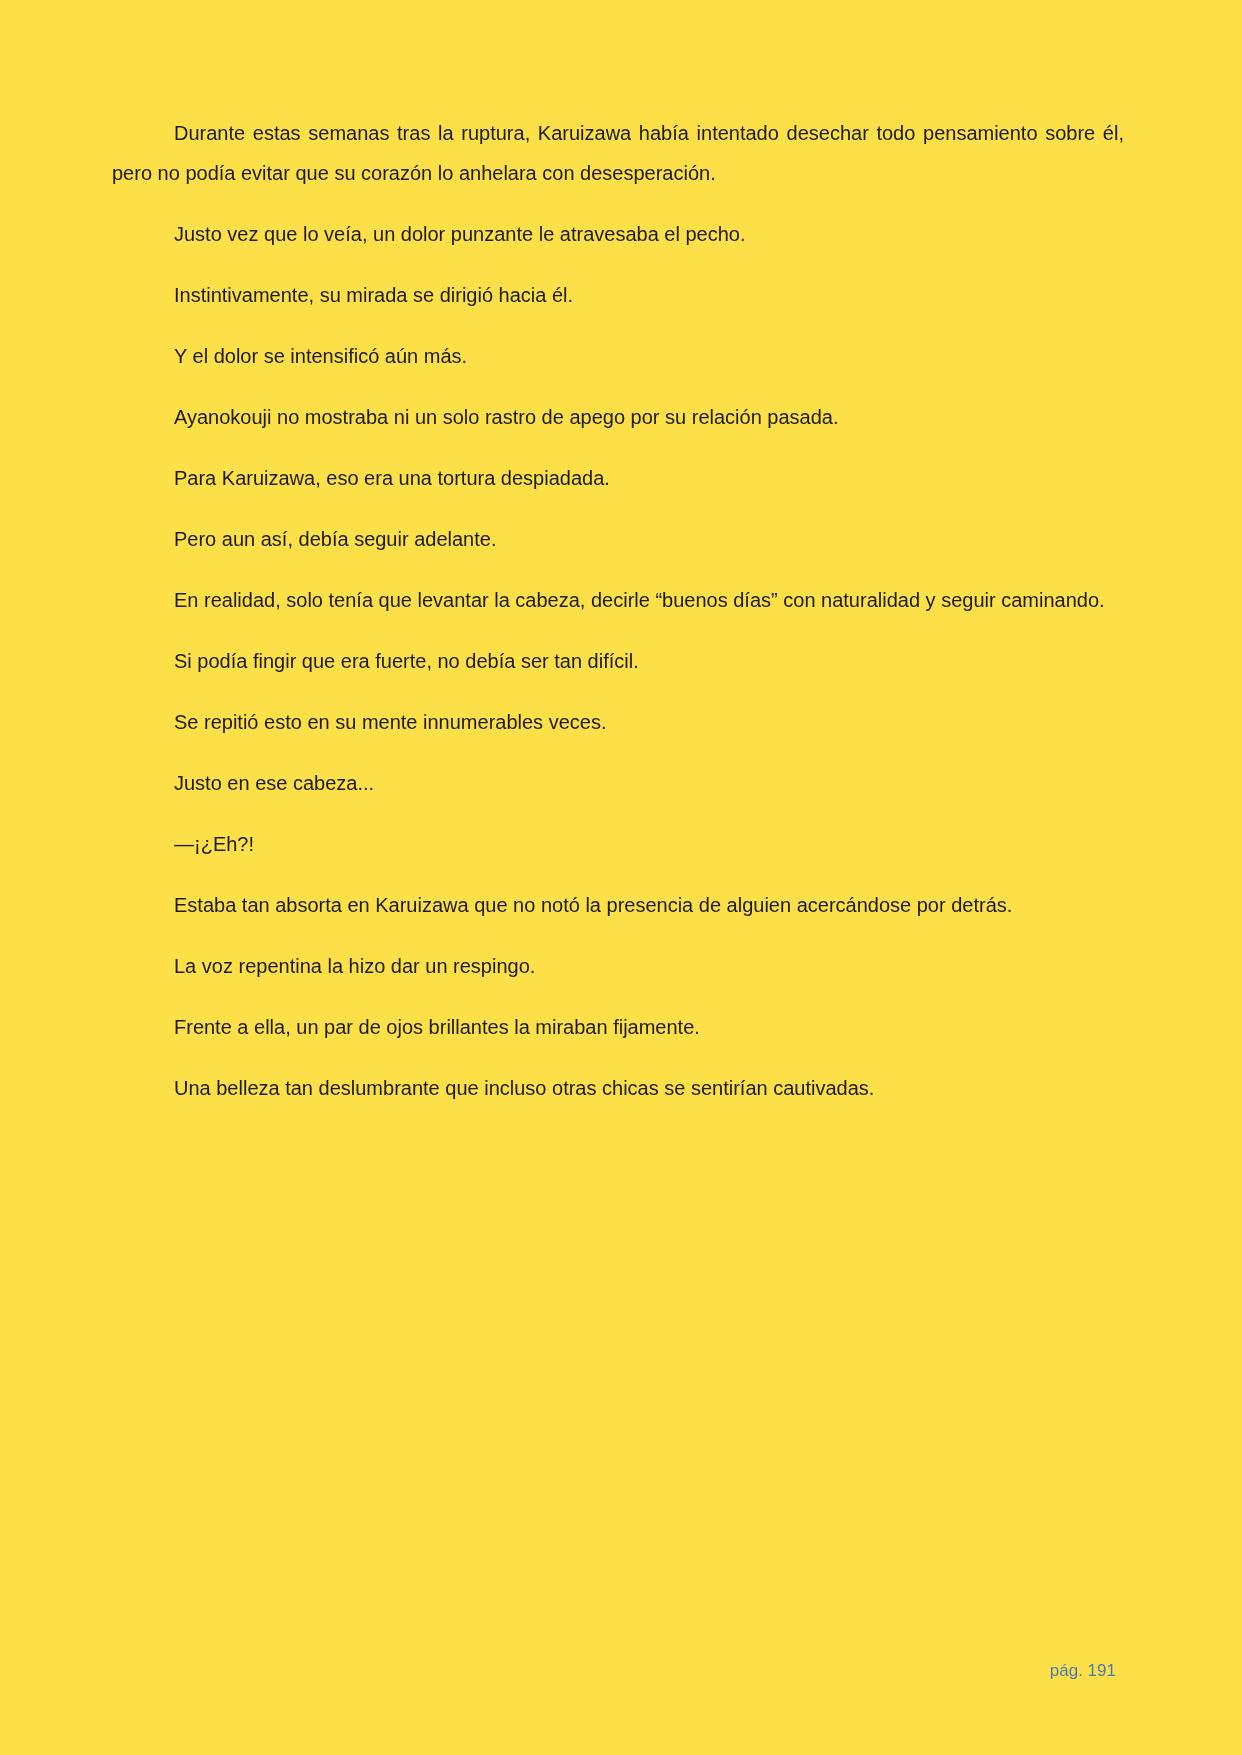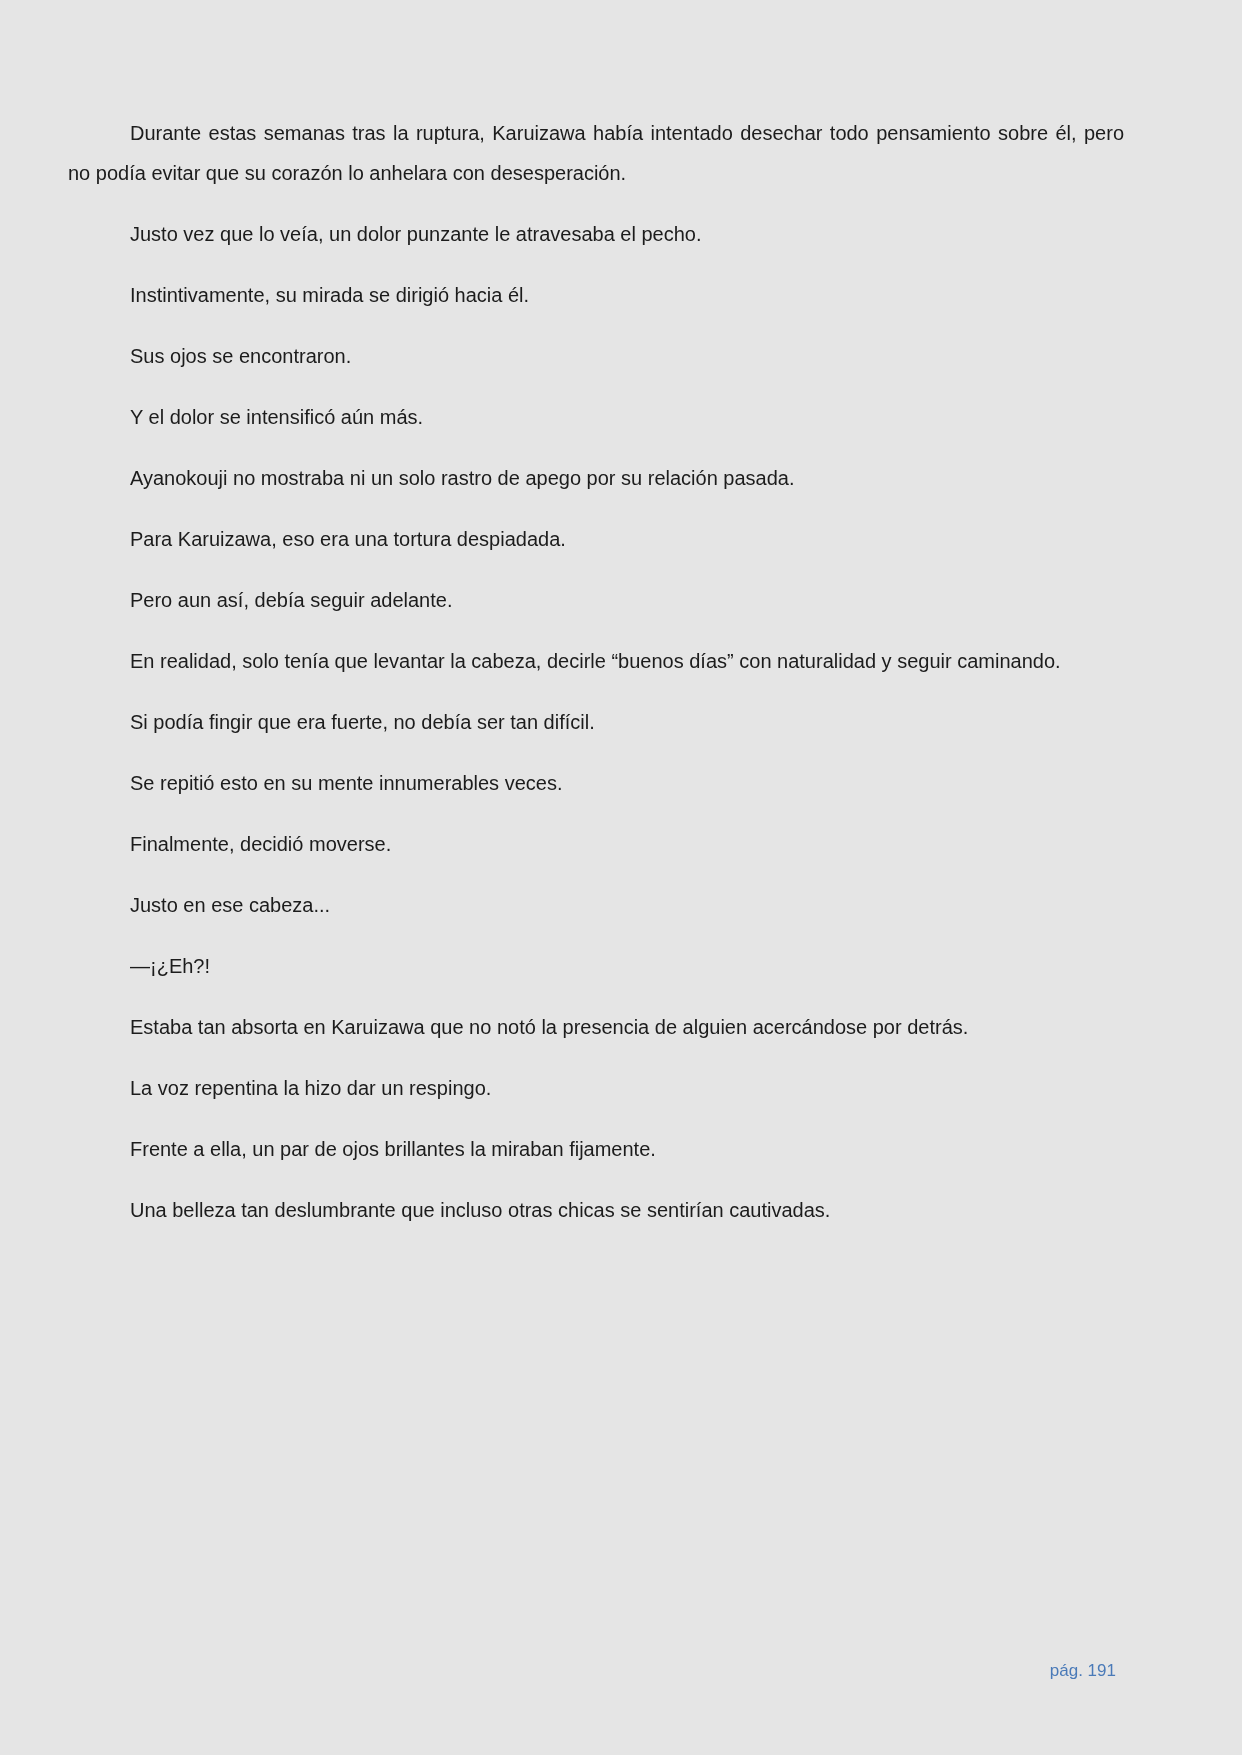"Durante estas semanas tras la" .page { background: #e5e5e5 -> #fde047; padding: 113px 118px 0 68px -> 113px 118px 0 112px }
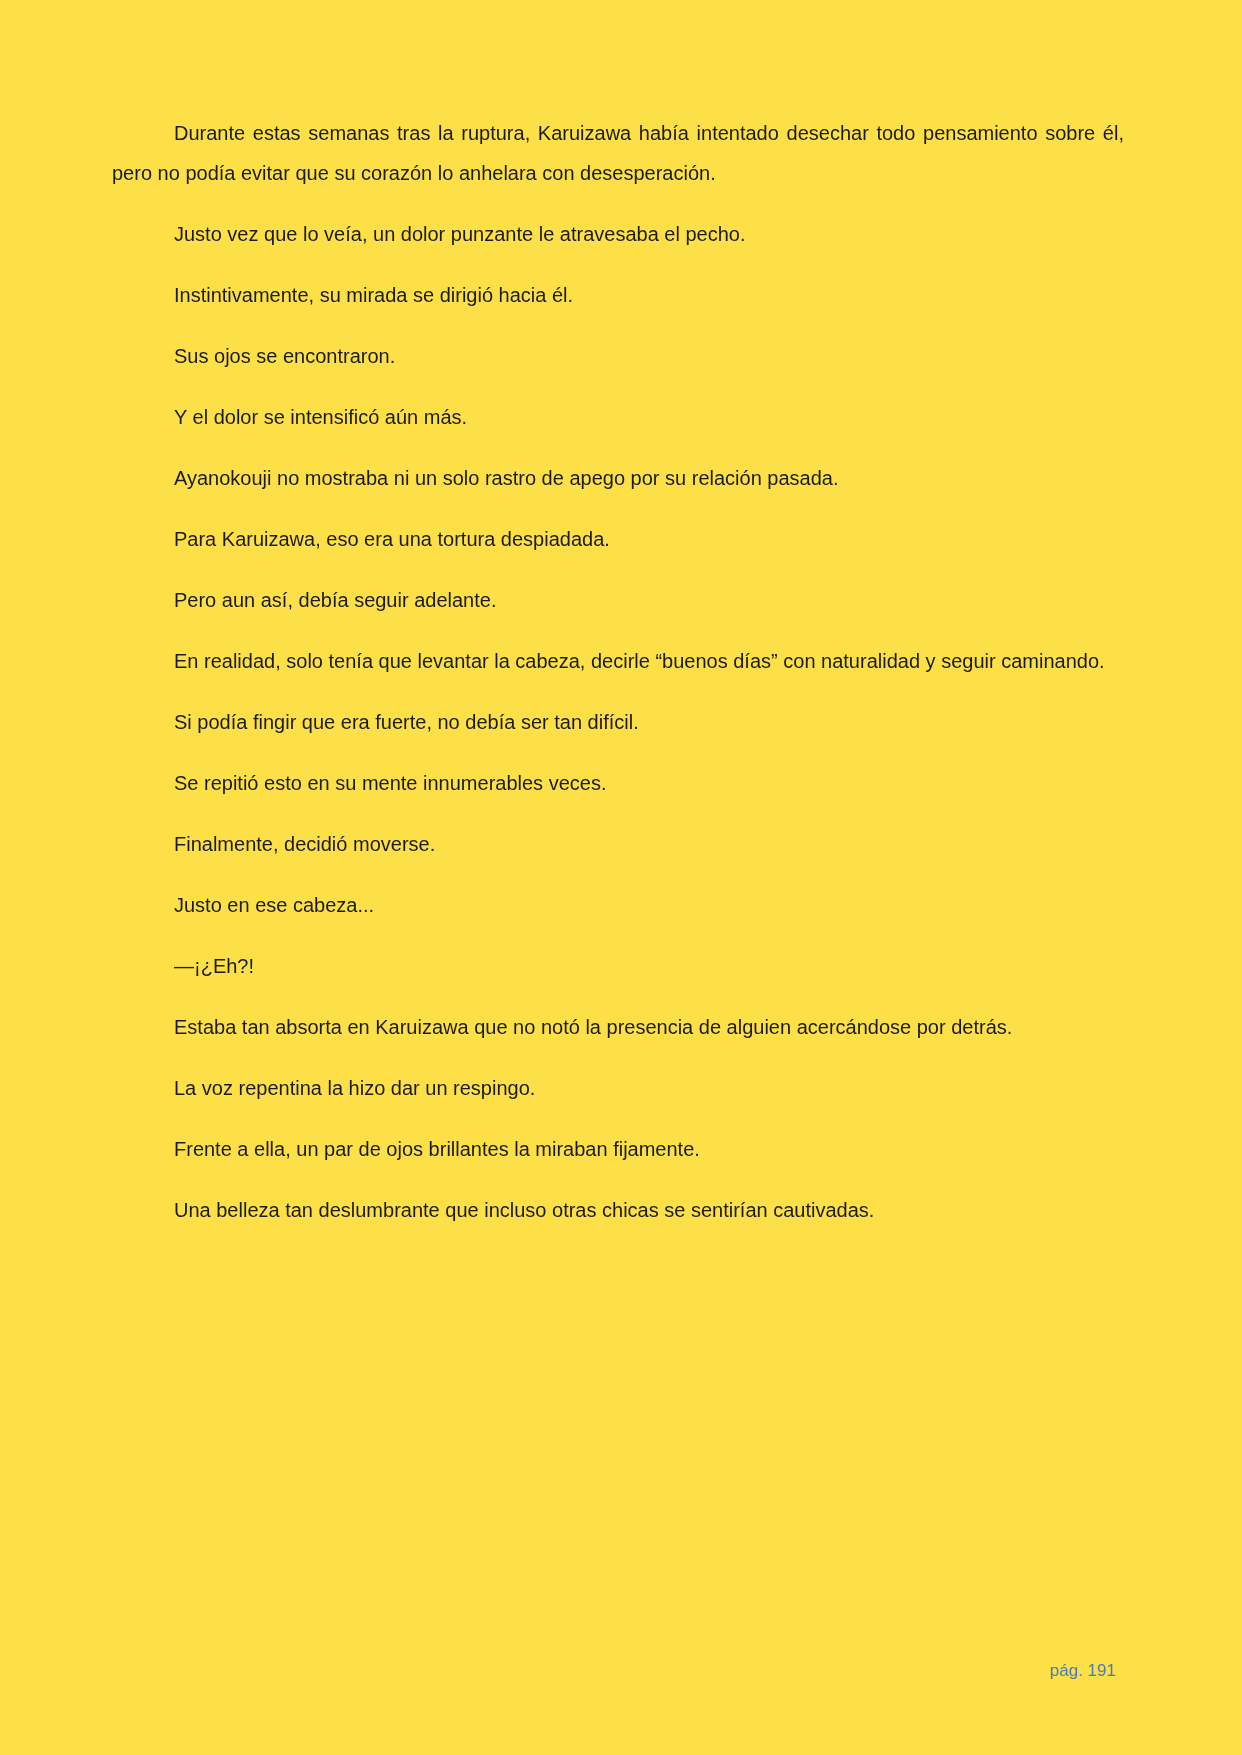"Sus ojos se encontraron." p { html: <p>Sus ojos se encontraron.</p> -> none }
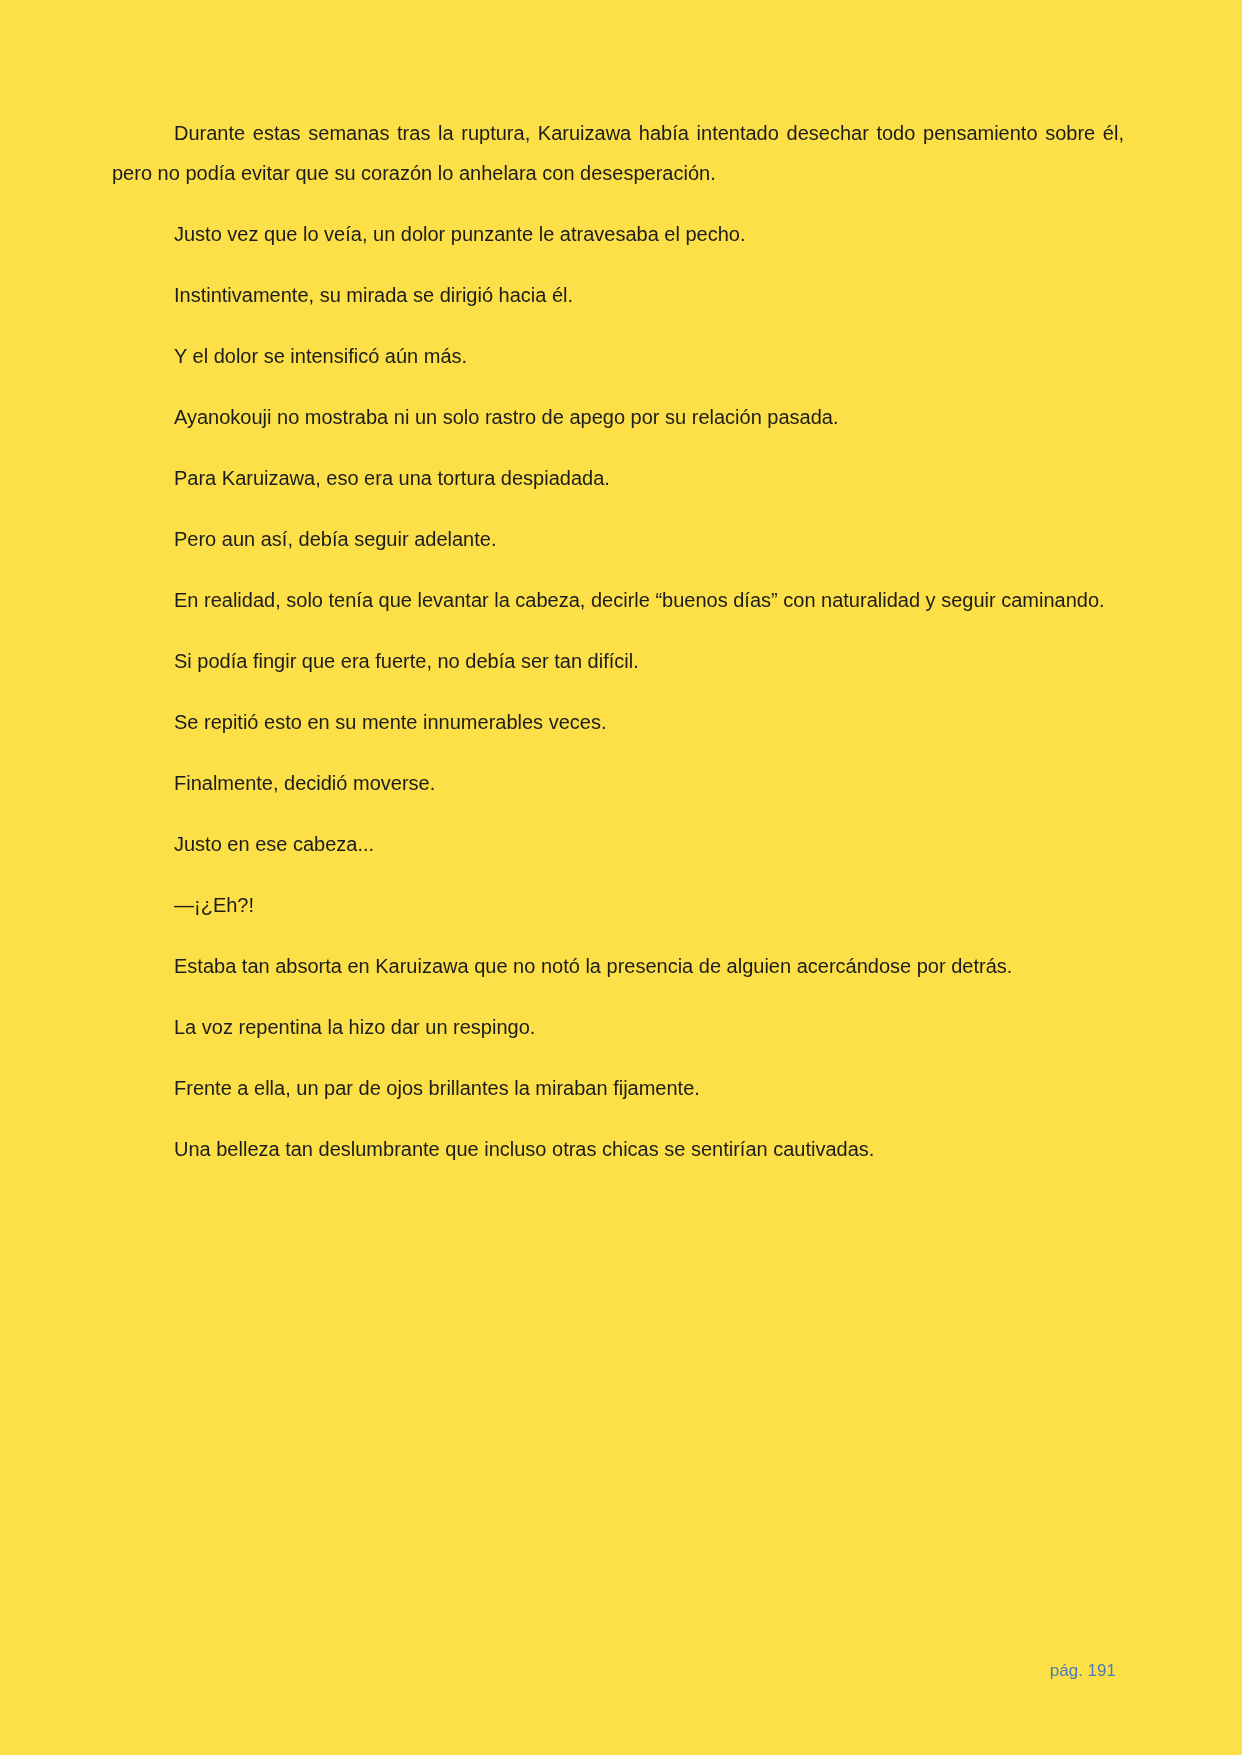"Finalmente, decidió moverse." p { html: <p>Finalmente, decidió moverse.</p> -> none }
